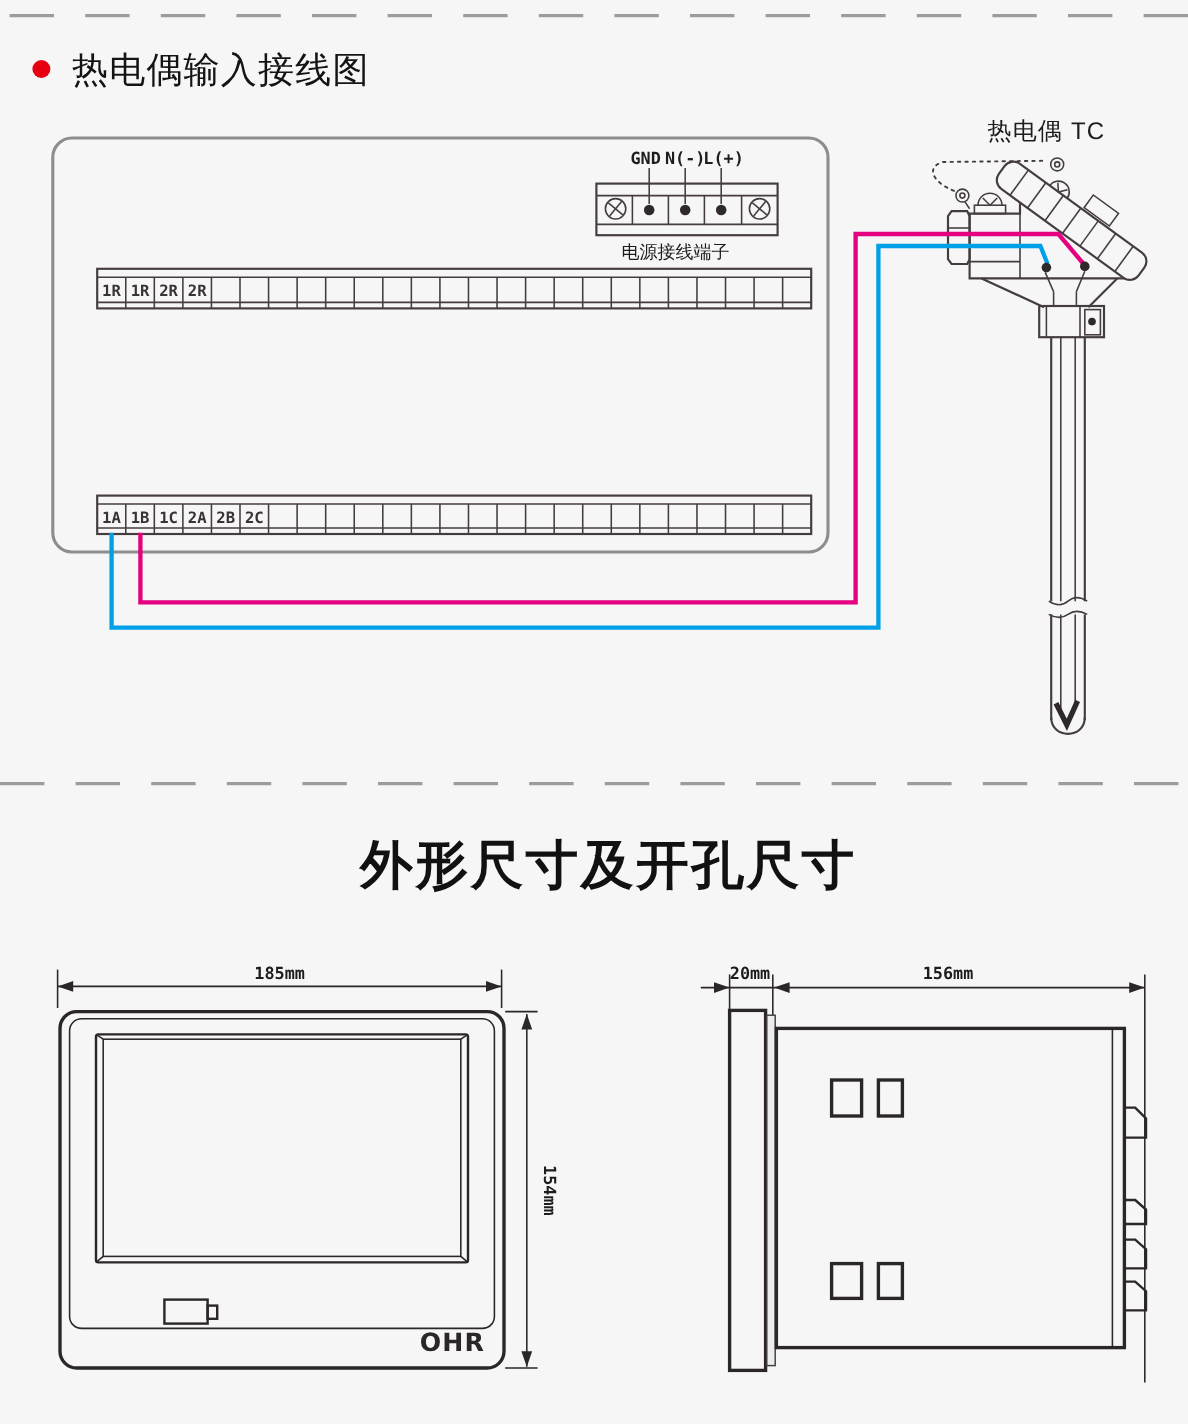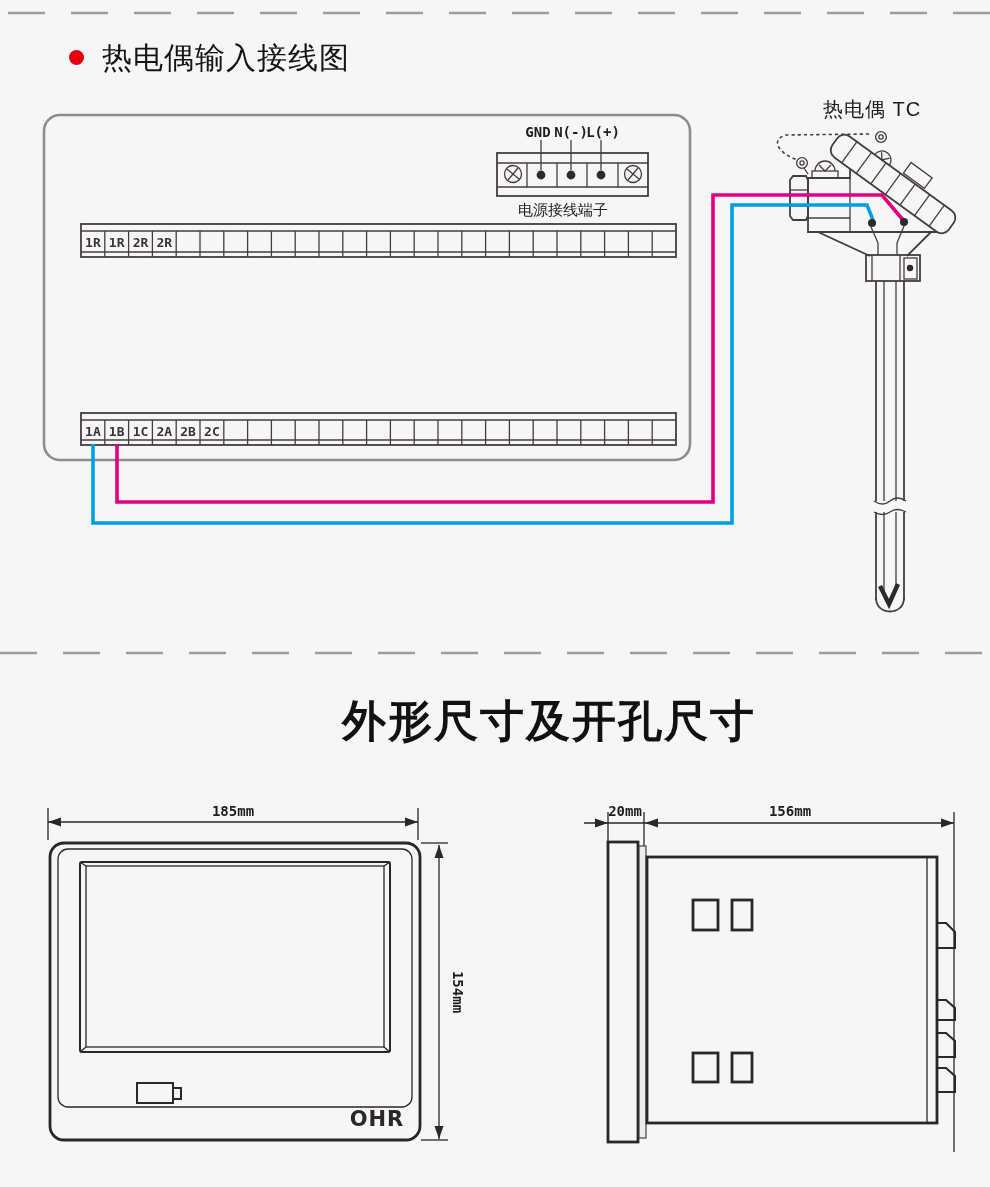"热电偶输入接线图" .abs { margin-left: 42px -> none }
